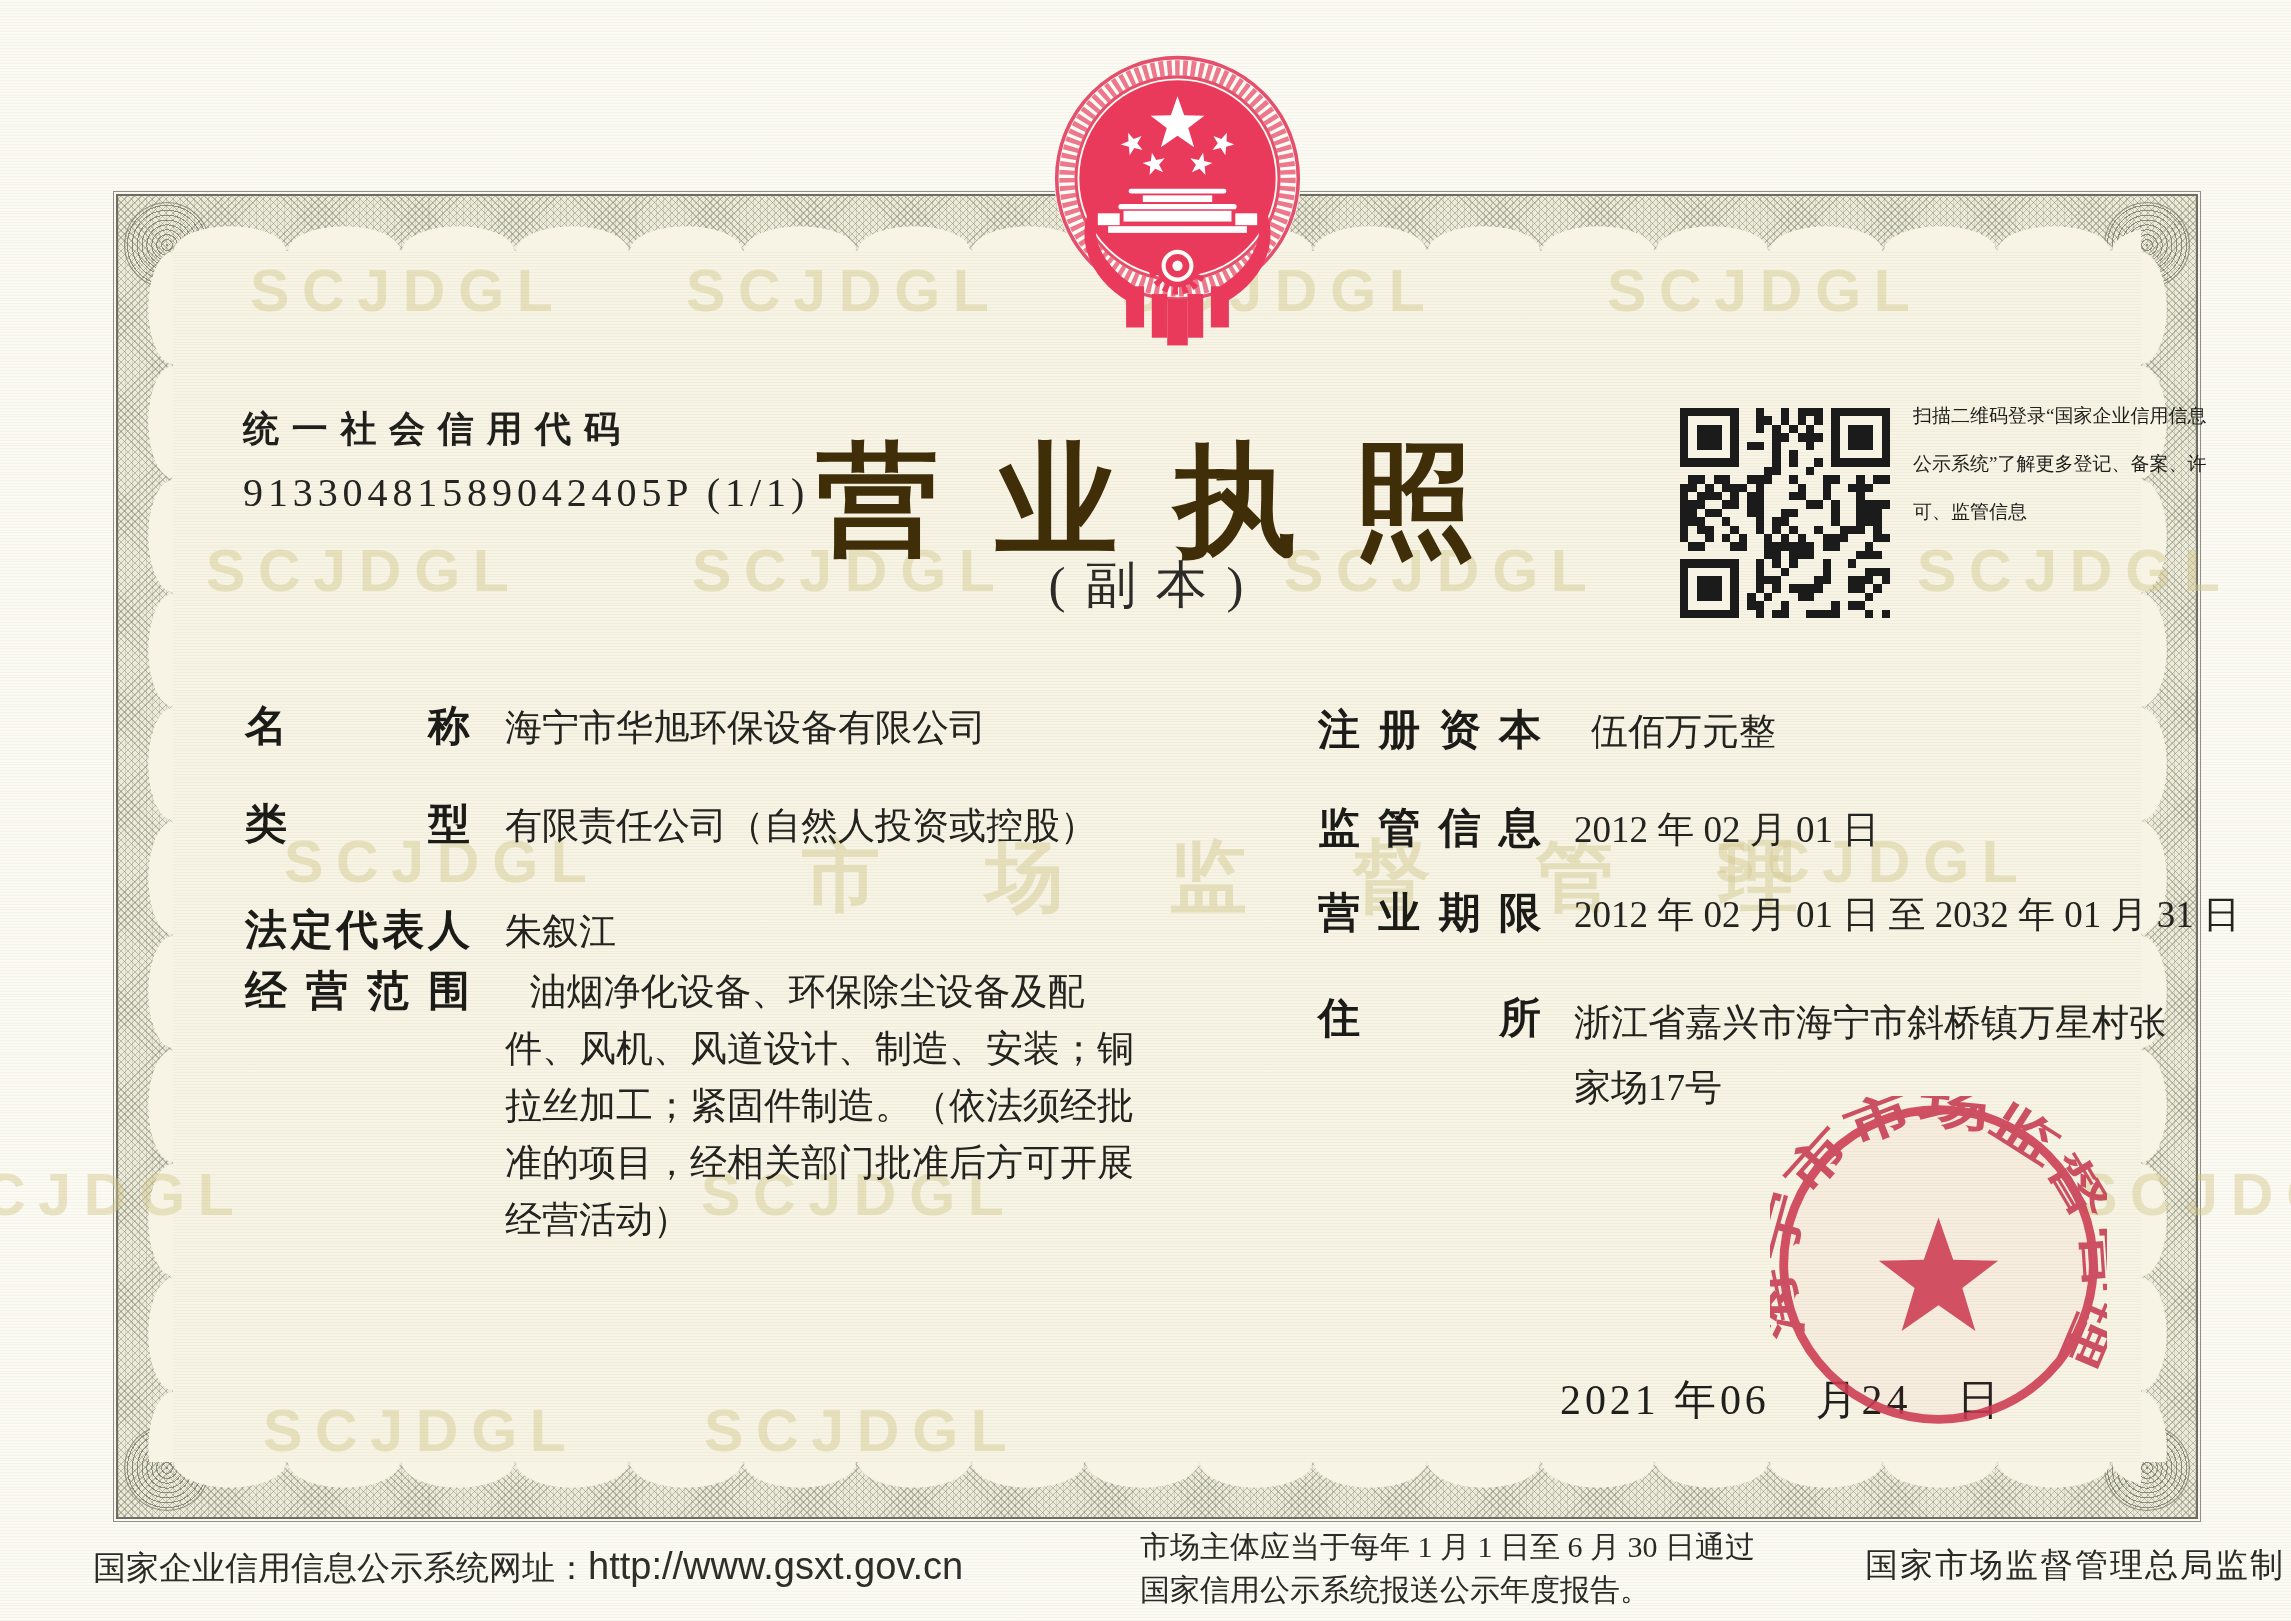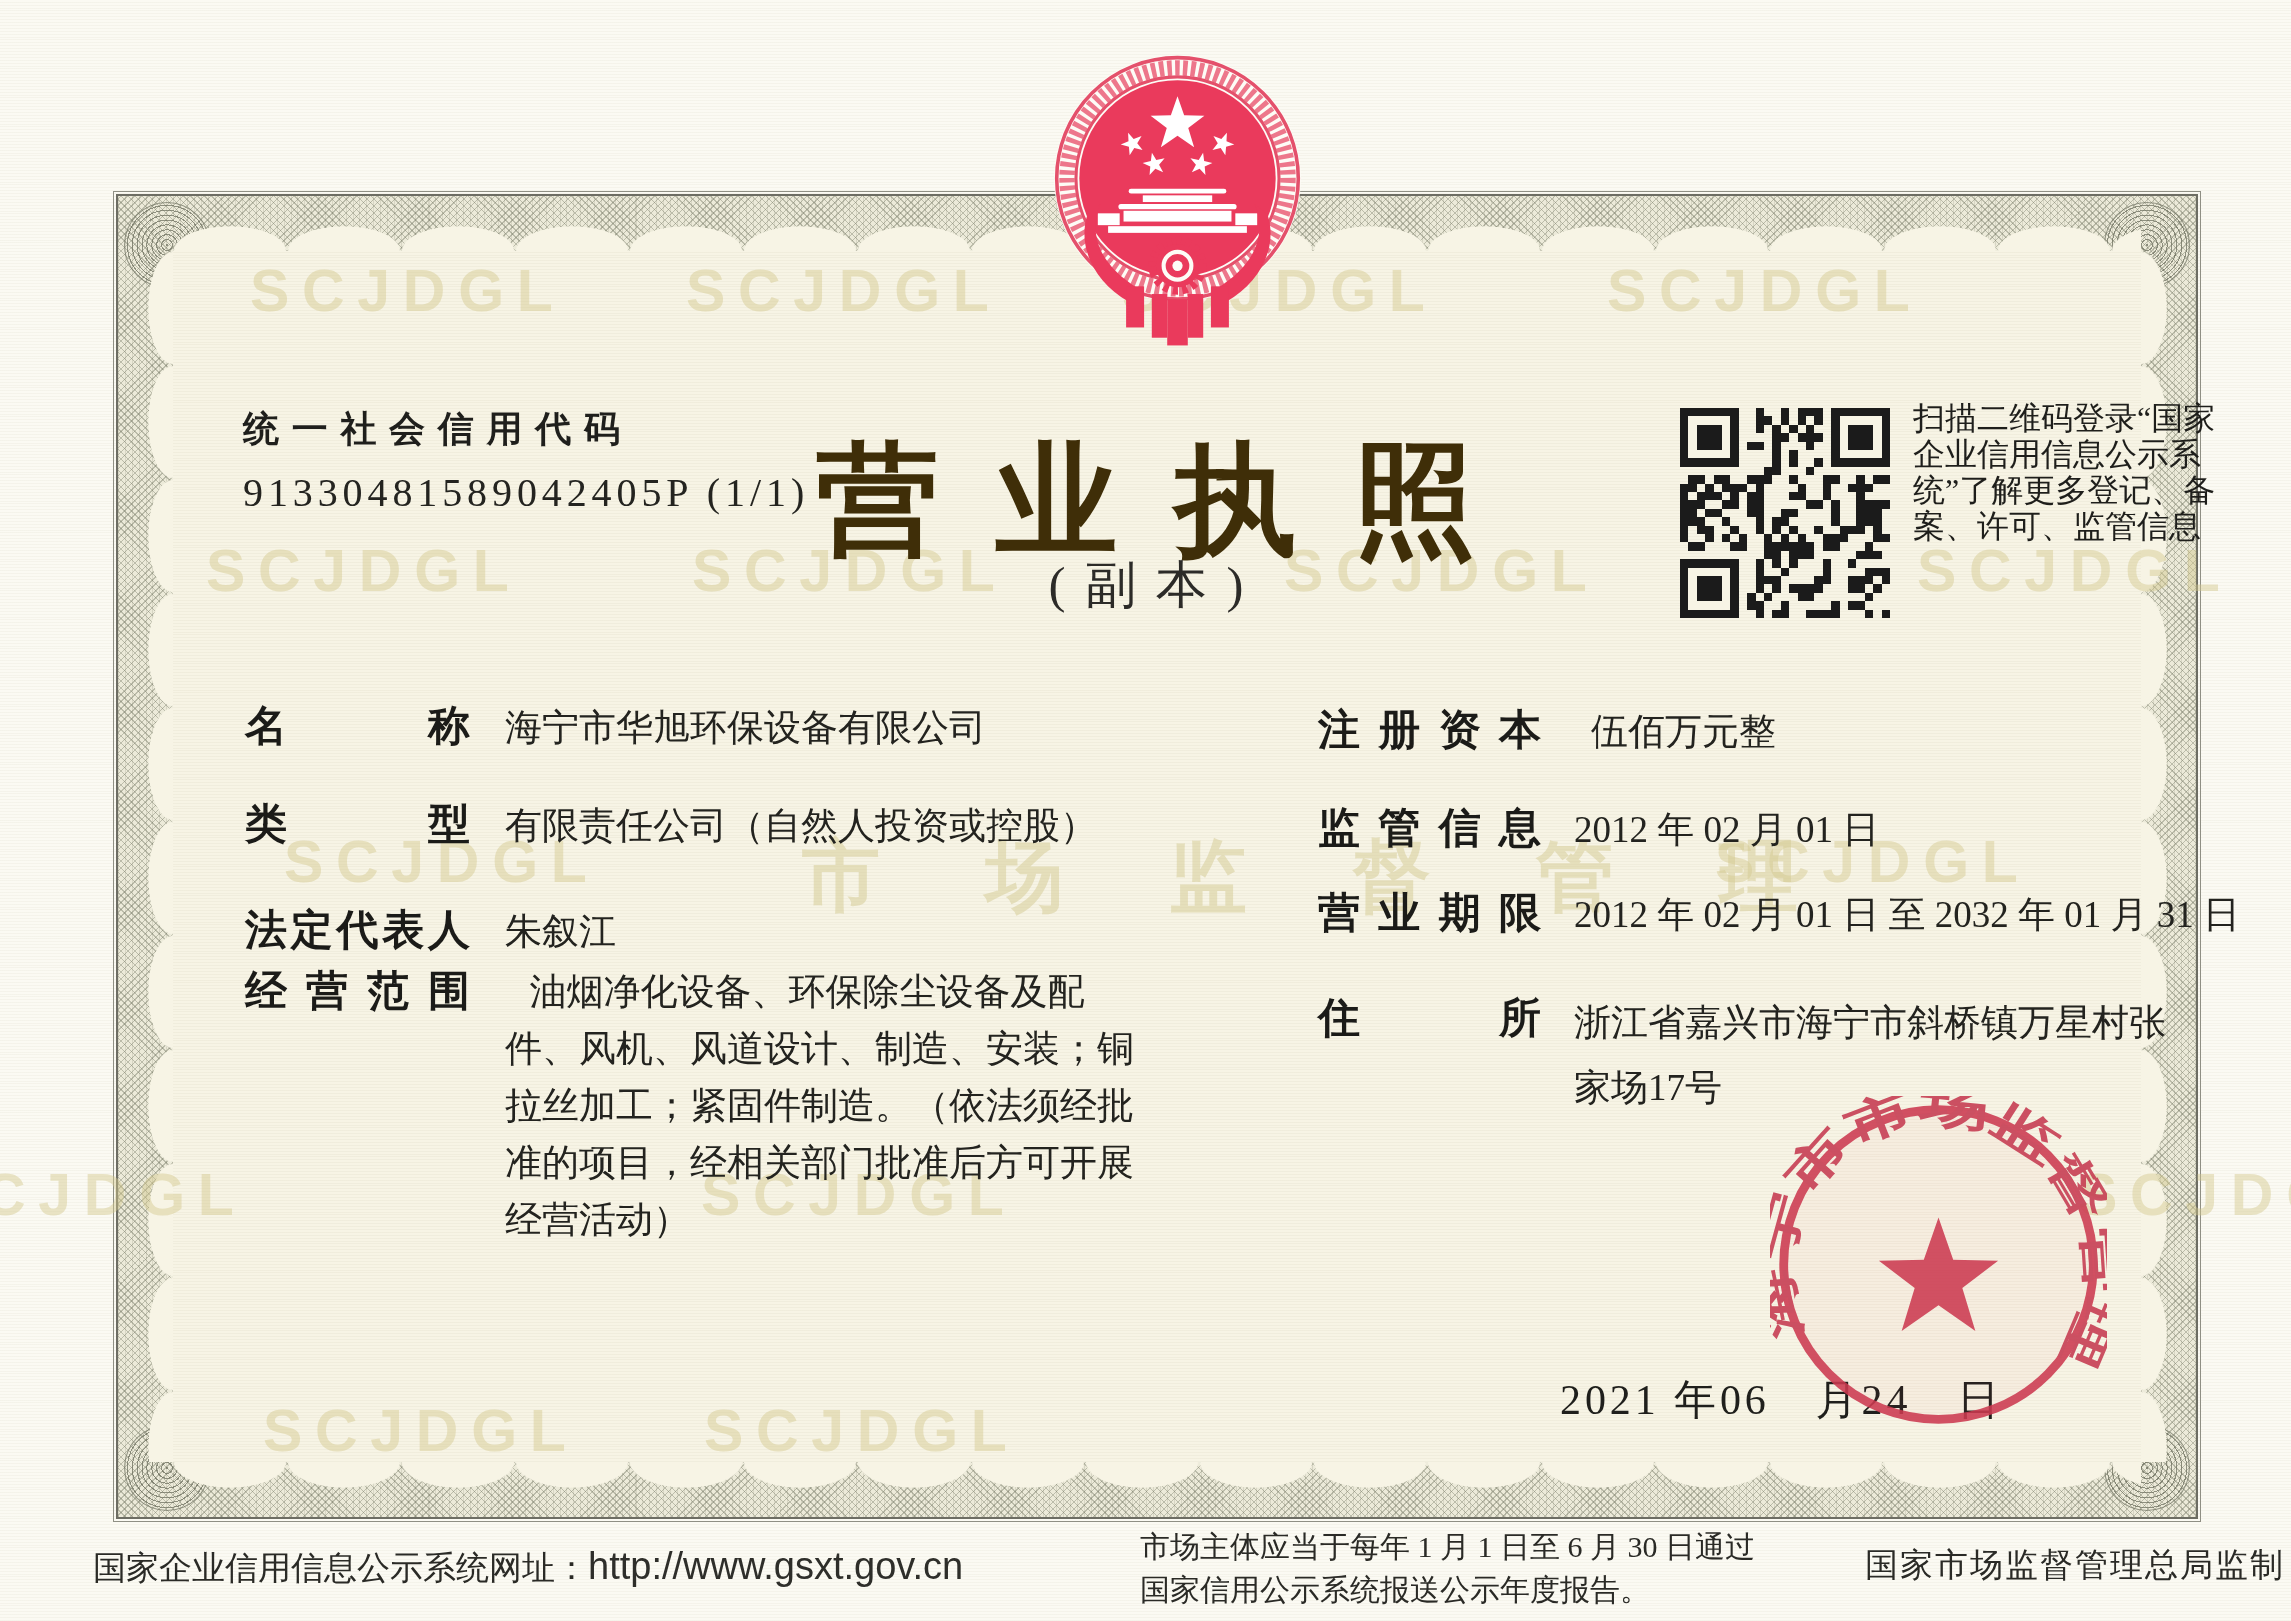"扫描二维码登录“国家企业信用信息公示系统”了解更多登记、备案、许可、监管信息" .qr-caption { font-size: 32px -> 19px; line-height: 36px -> 48px; top: 400px -> 392px }
